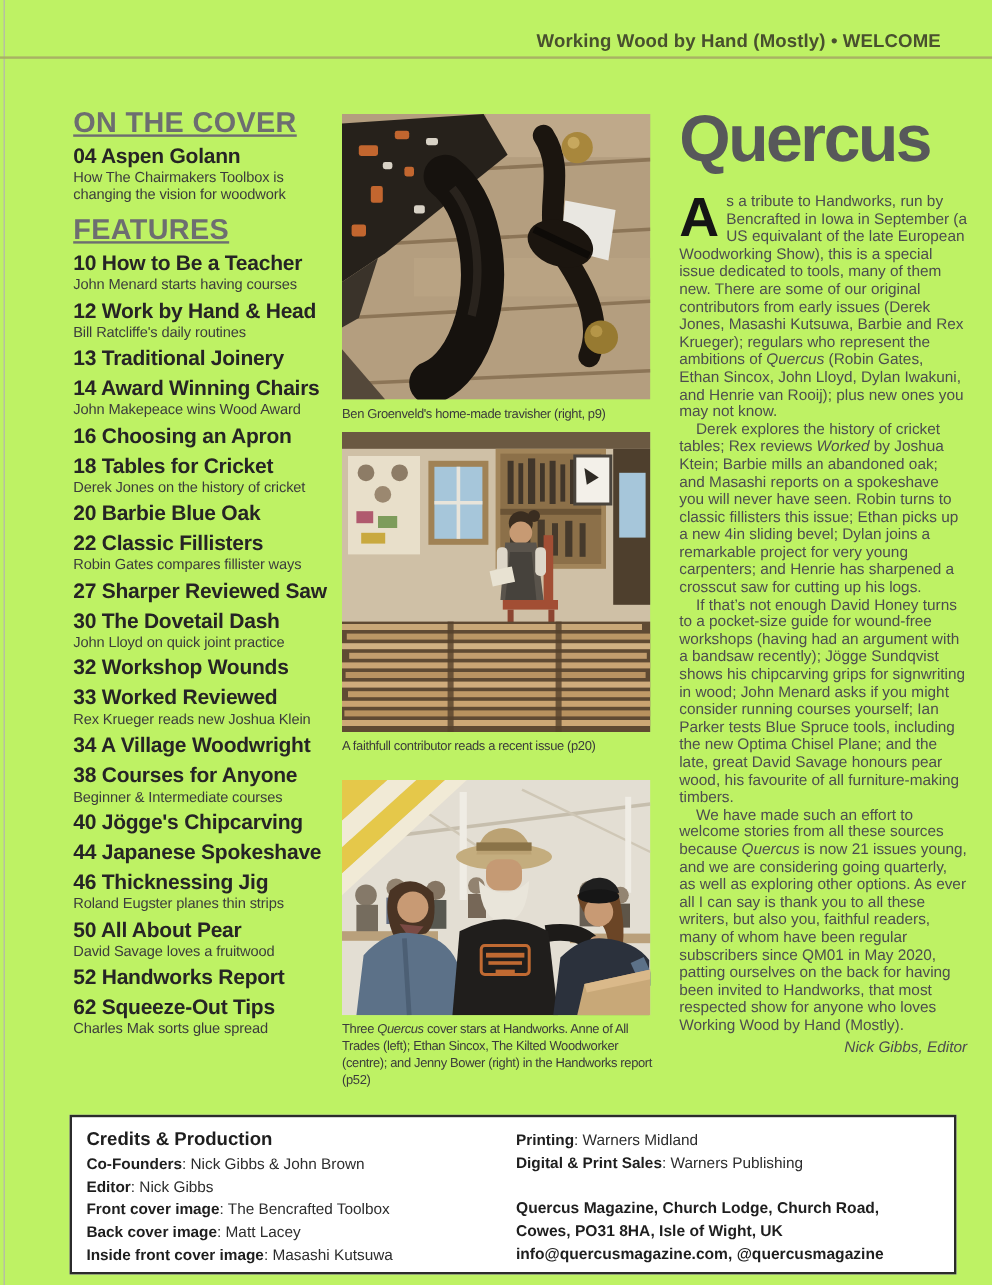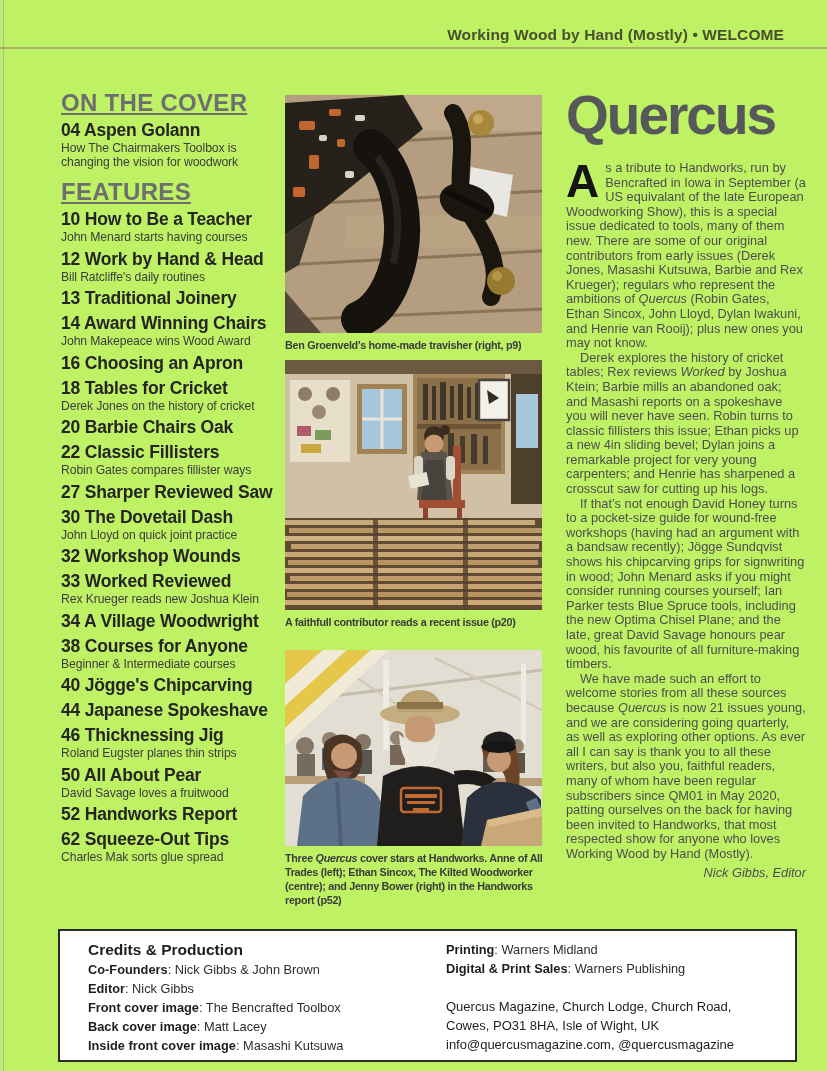"Ben Groenveld's home-made travisher" figcaption { font-weight: bold -> normal }
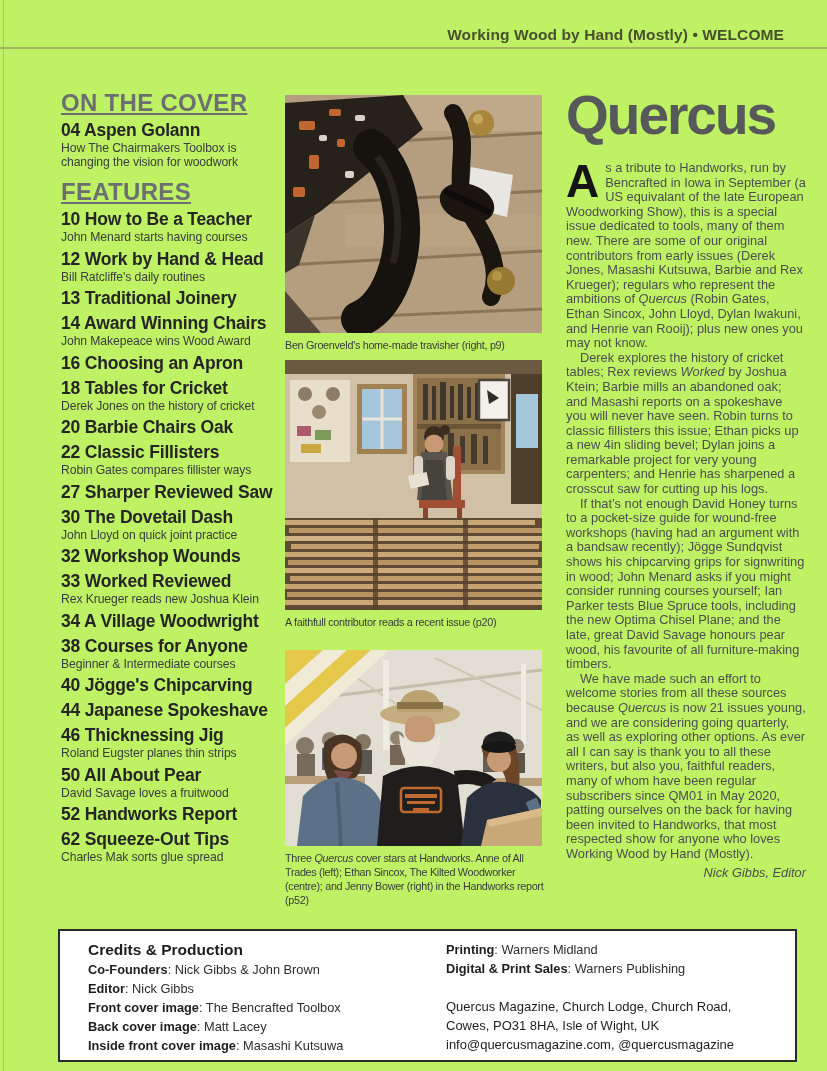"Barbie Chairs Oak" span { text: Chairs -> Blue }
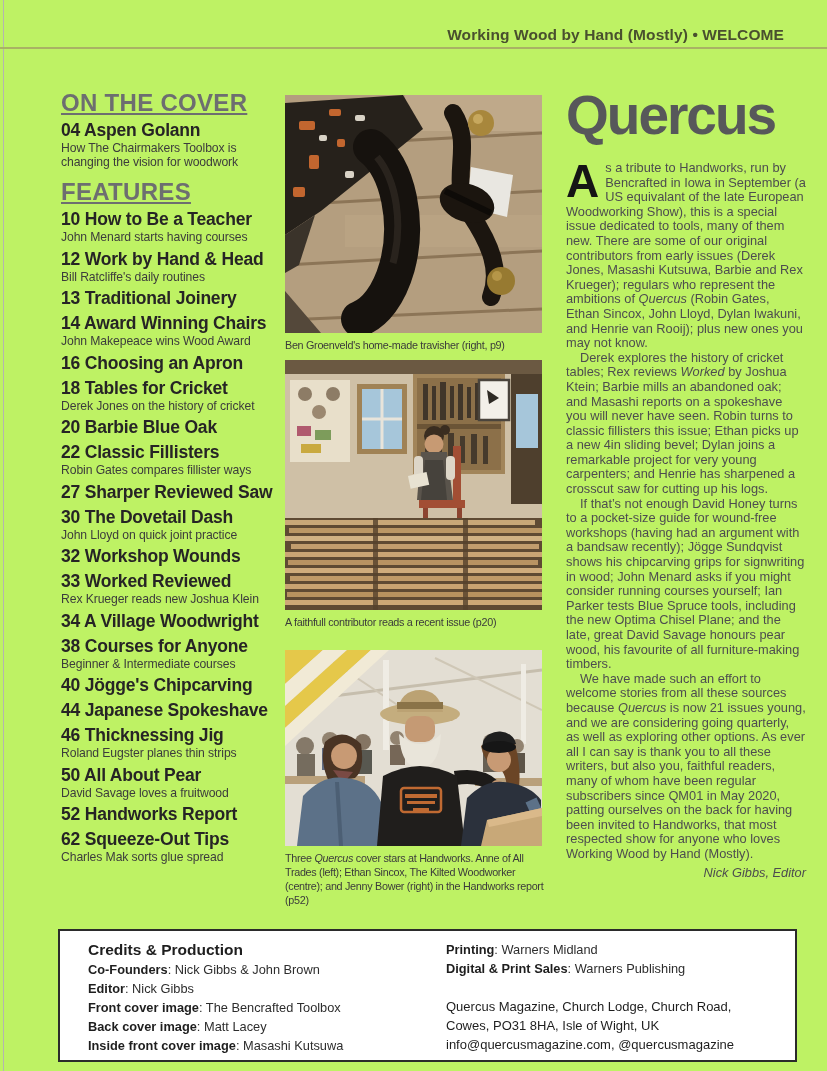"Credits & Production" .credits-box { padding: 9px 14px 8px 28px -> 9px 14px 8px 12px }
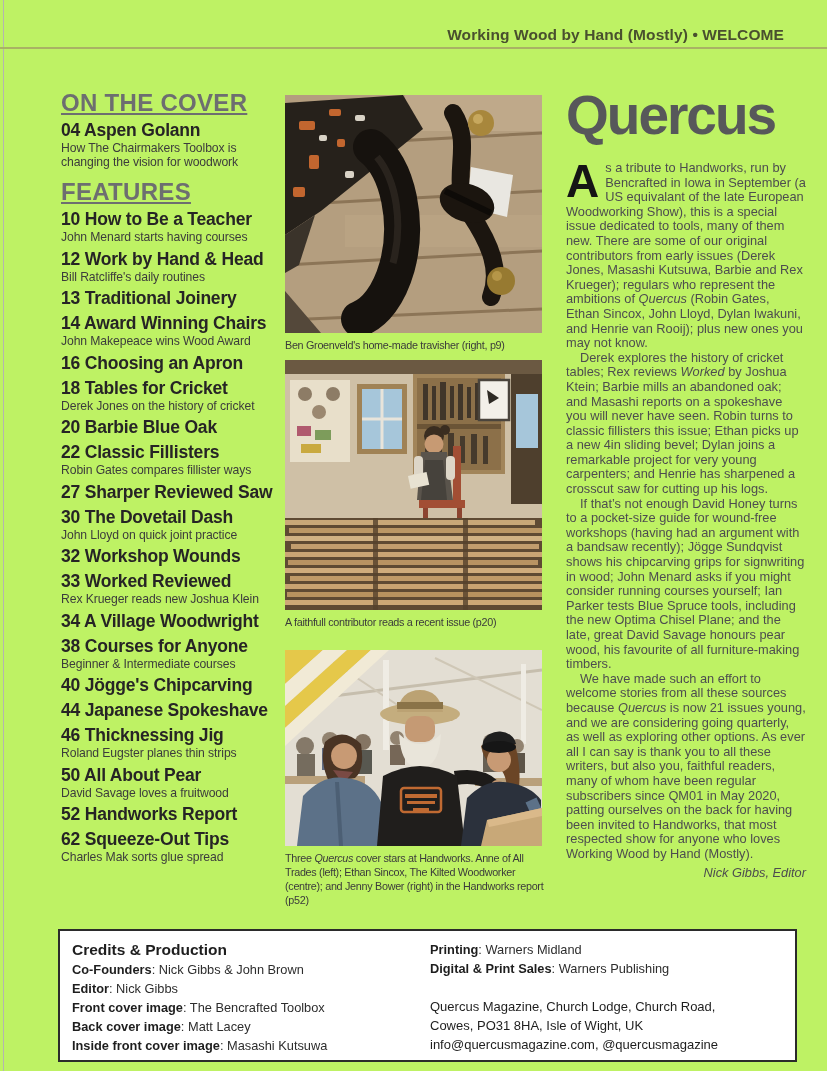"Quercus Magazine, Church Lodge, Church" .address-line { font-weight: normal -> bold }
